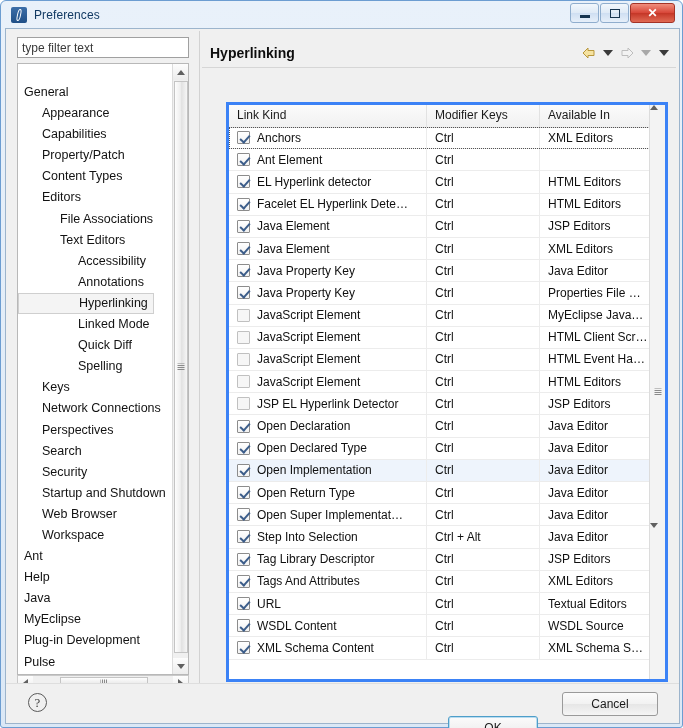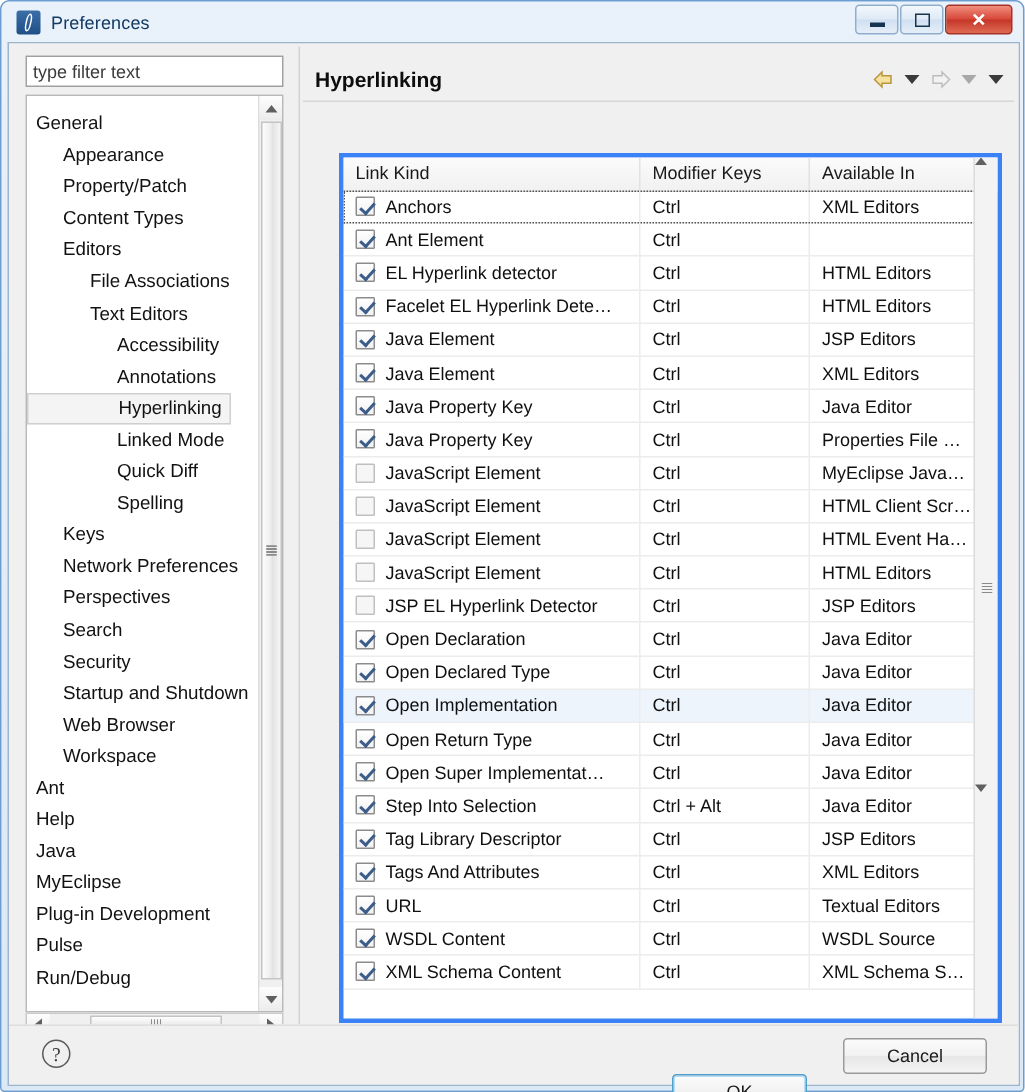"General" .tree { padding-top: 8px -> 18px }
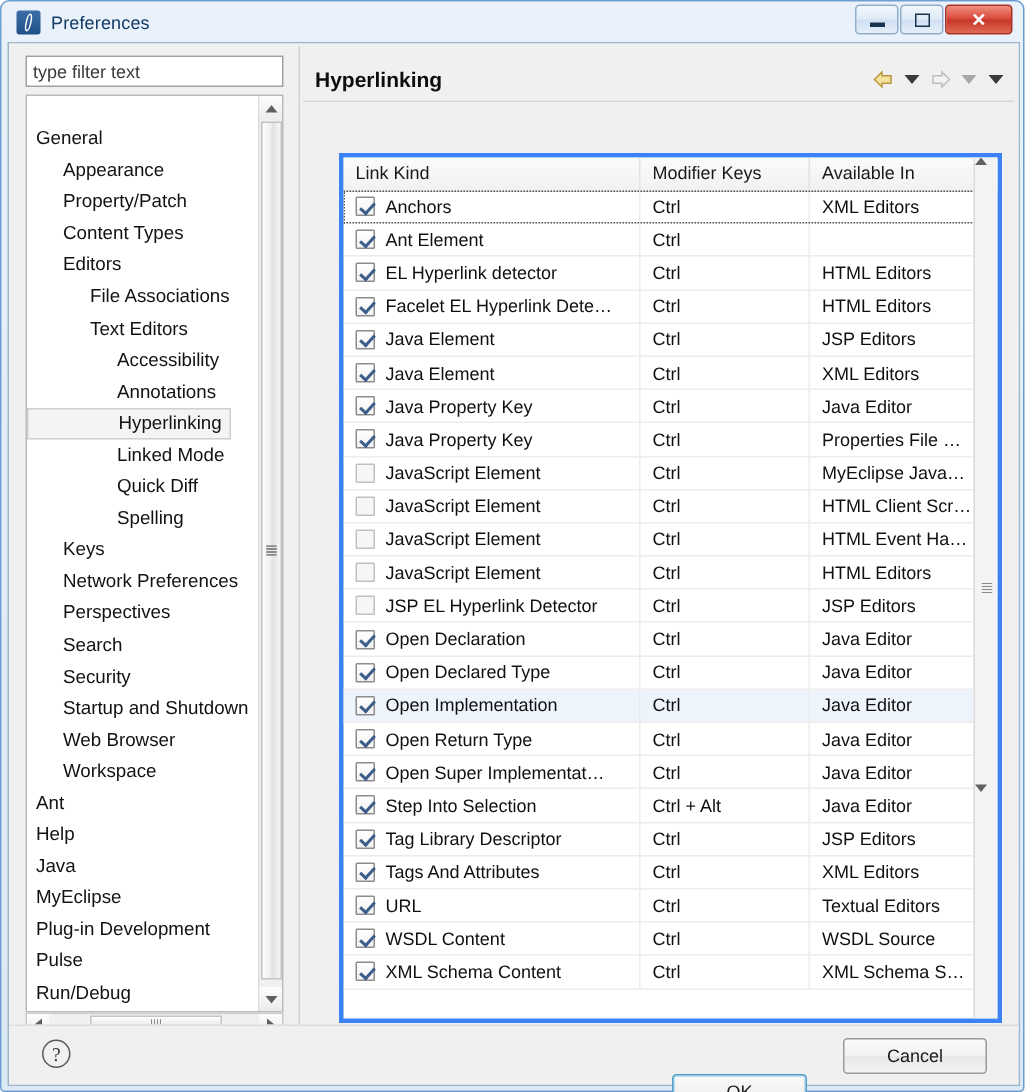"Capabilities" div.tree-item { html: none -> <div>Capabilities</div> }
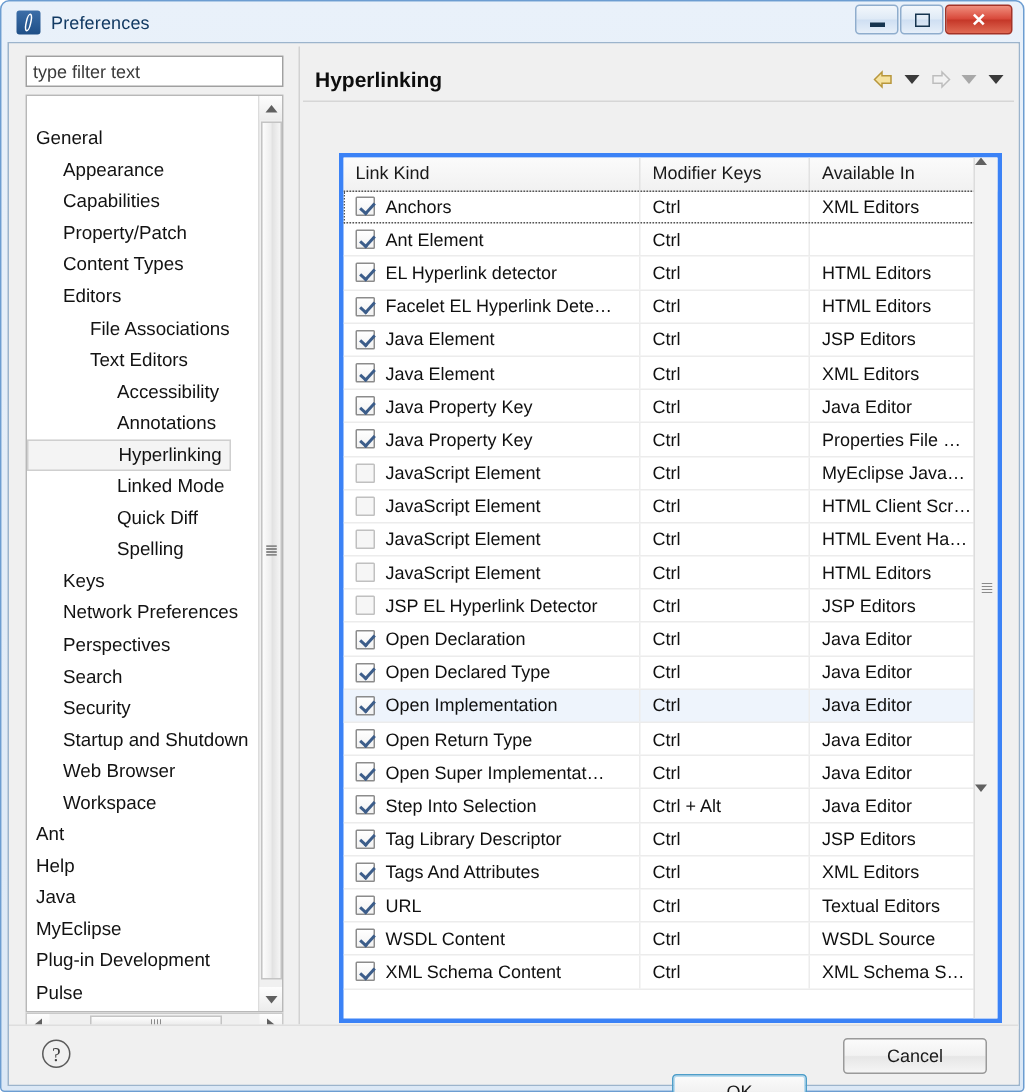"Network Preferences" div.tree-item { text: Preferences -> Connections }
